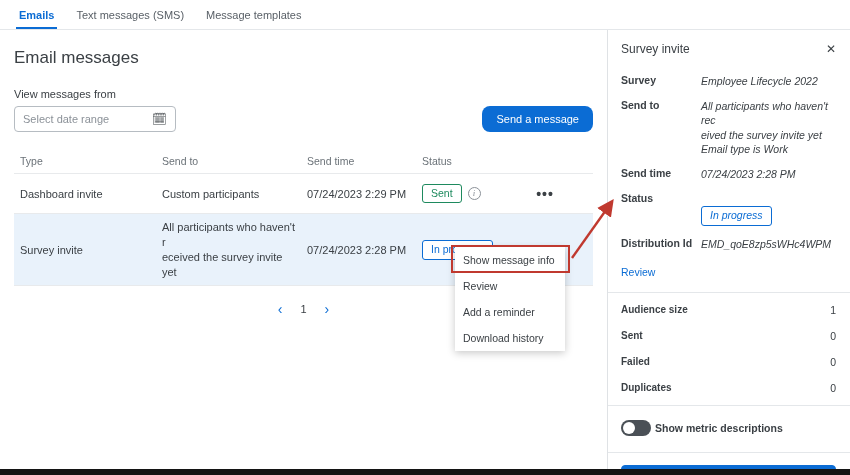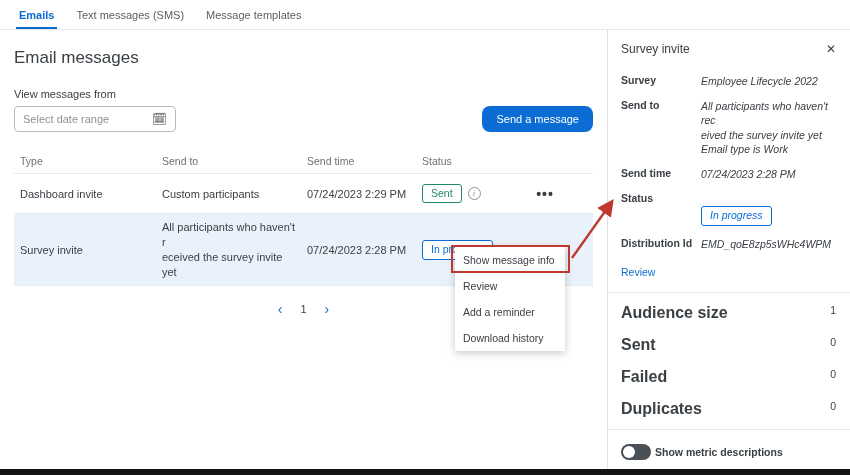"Audience size" .metric-label { font-size: 16px -> 10px }
